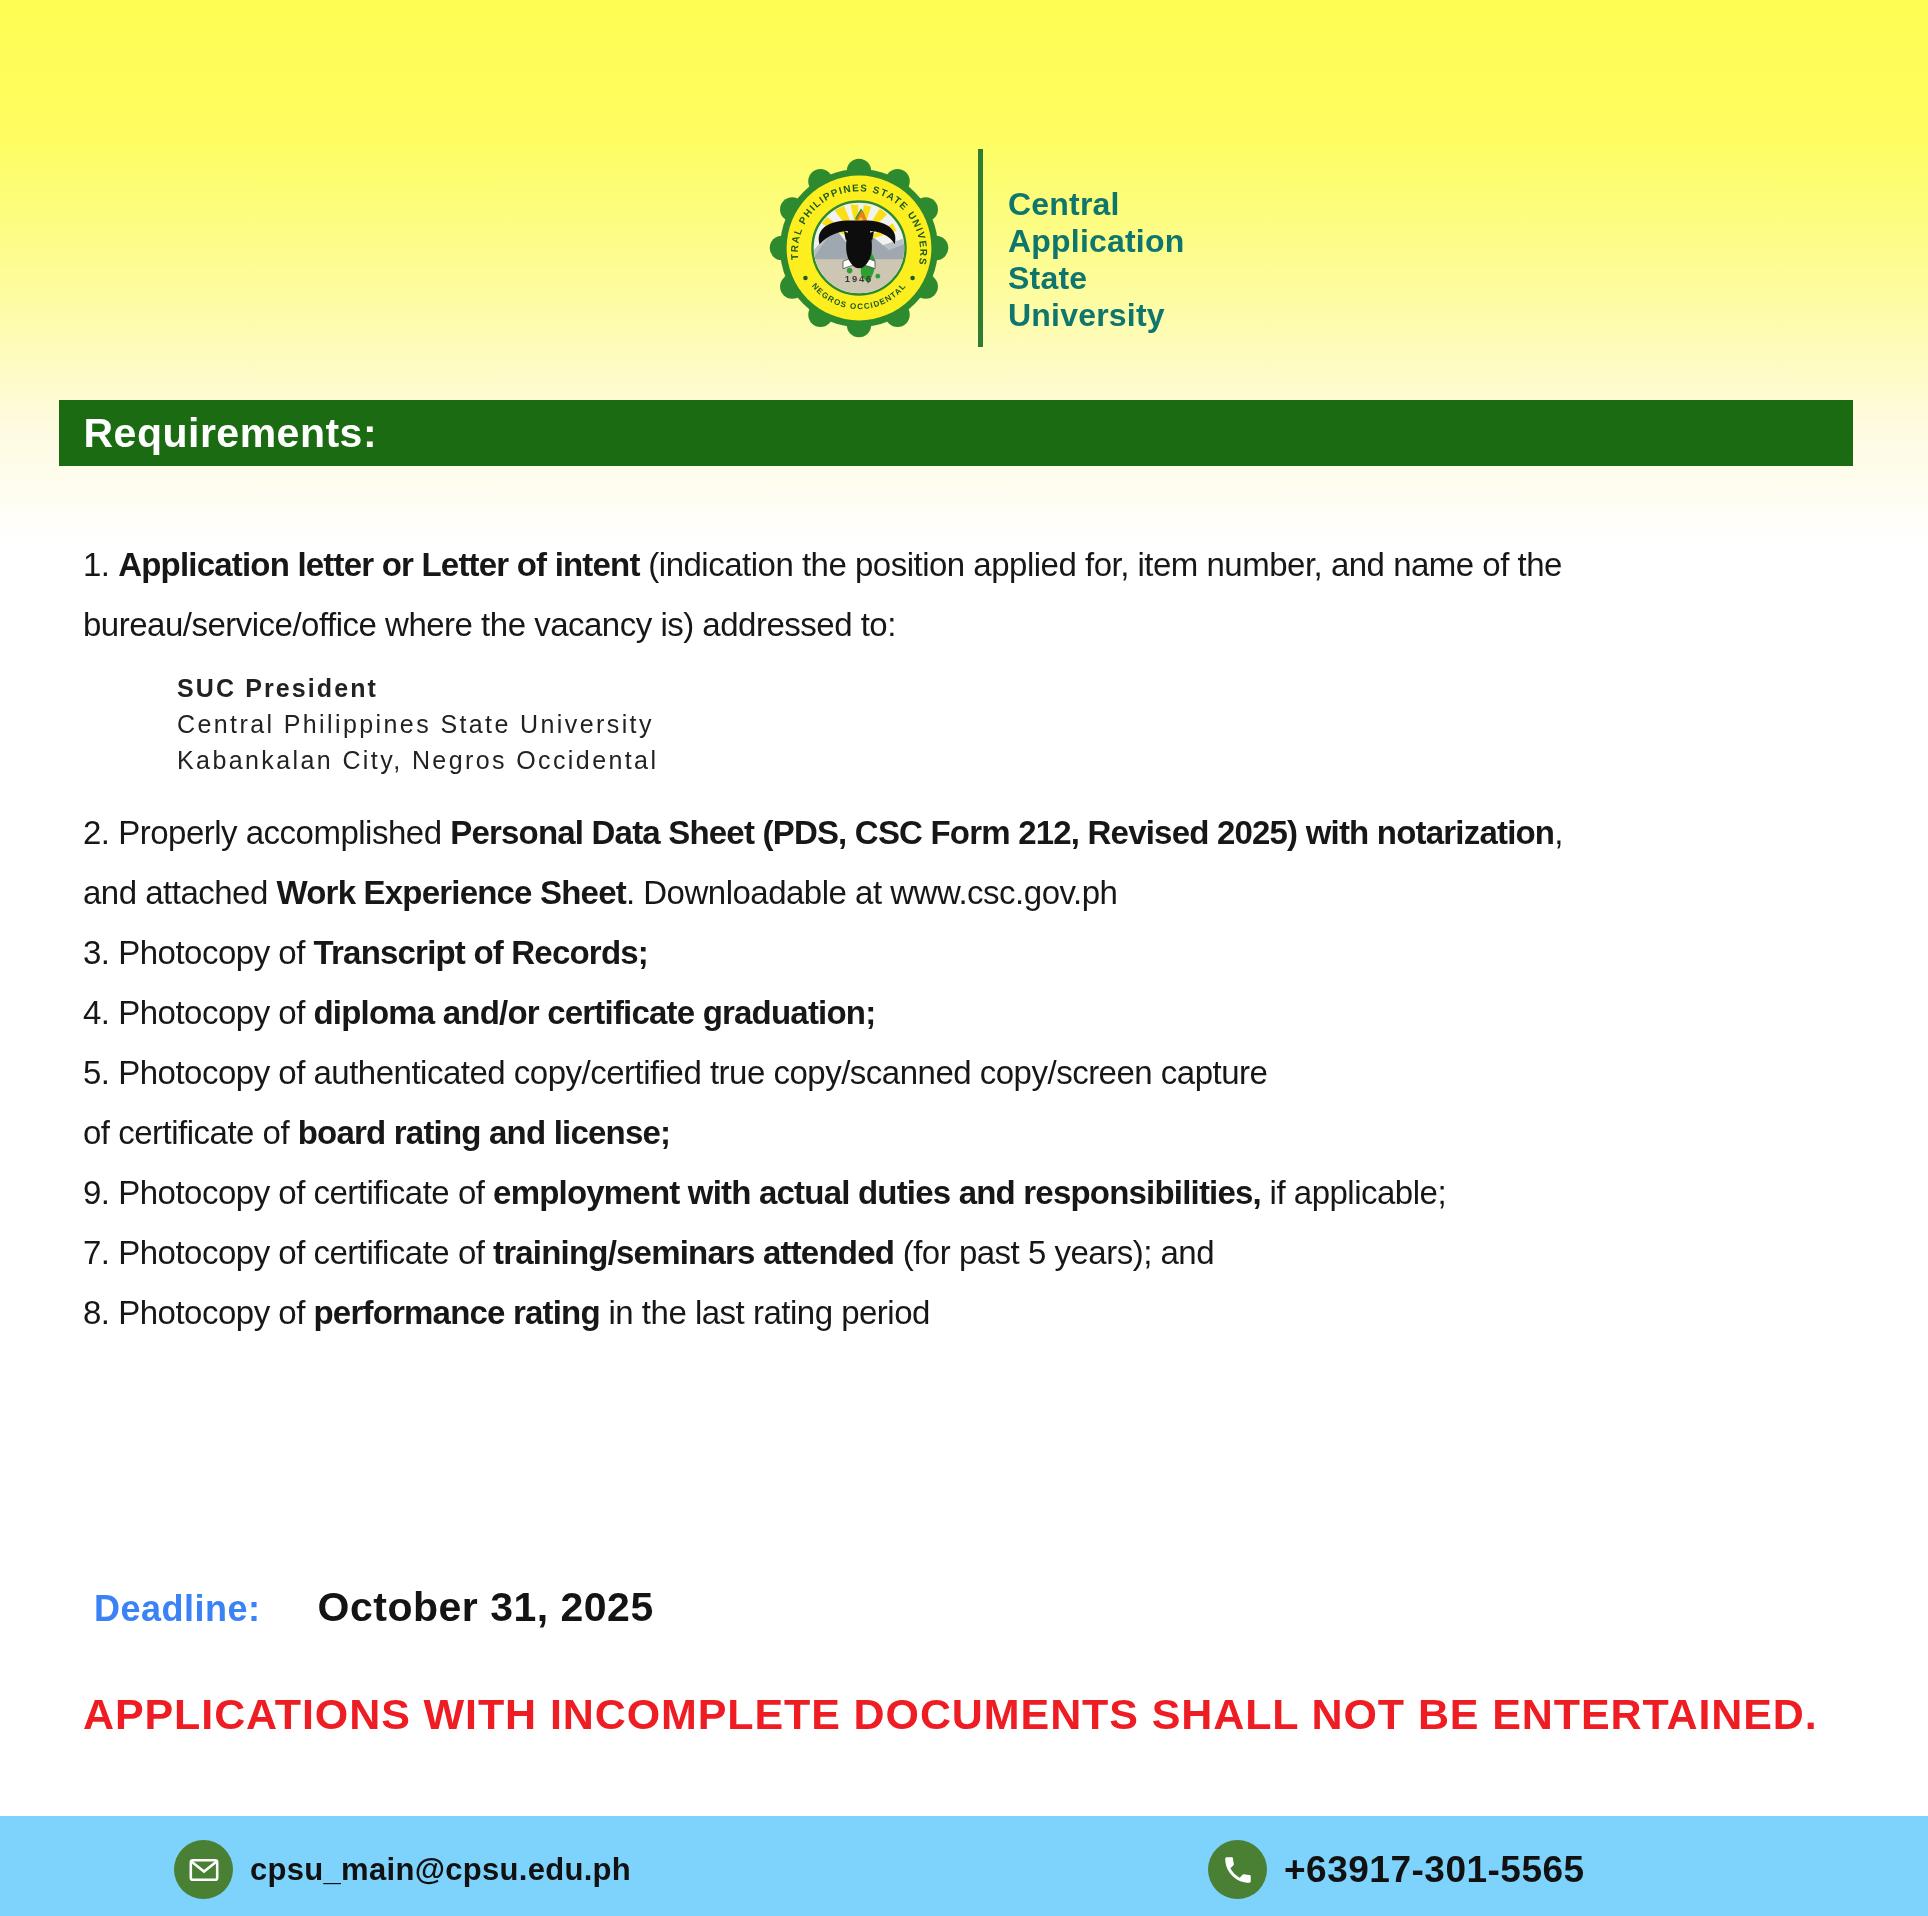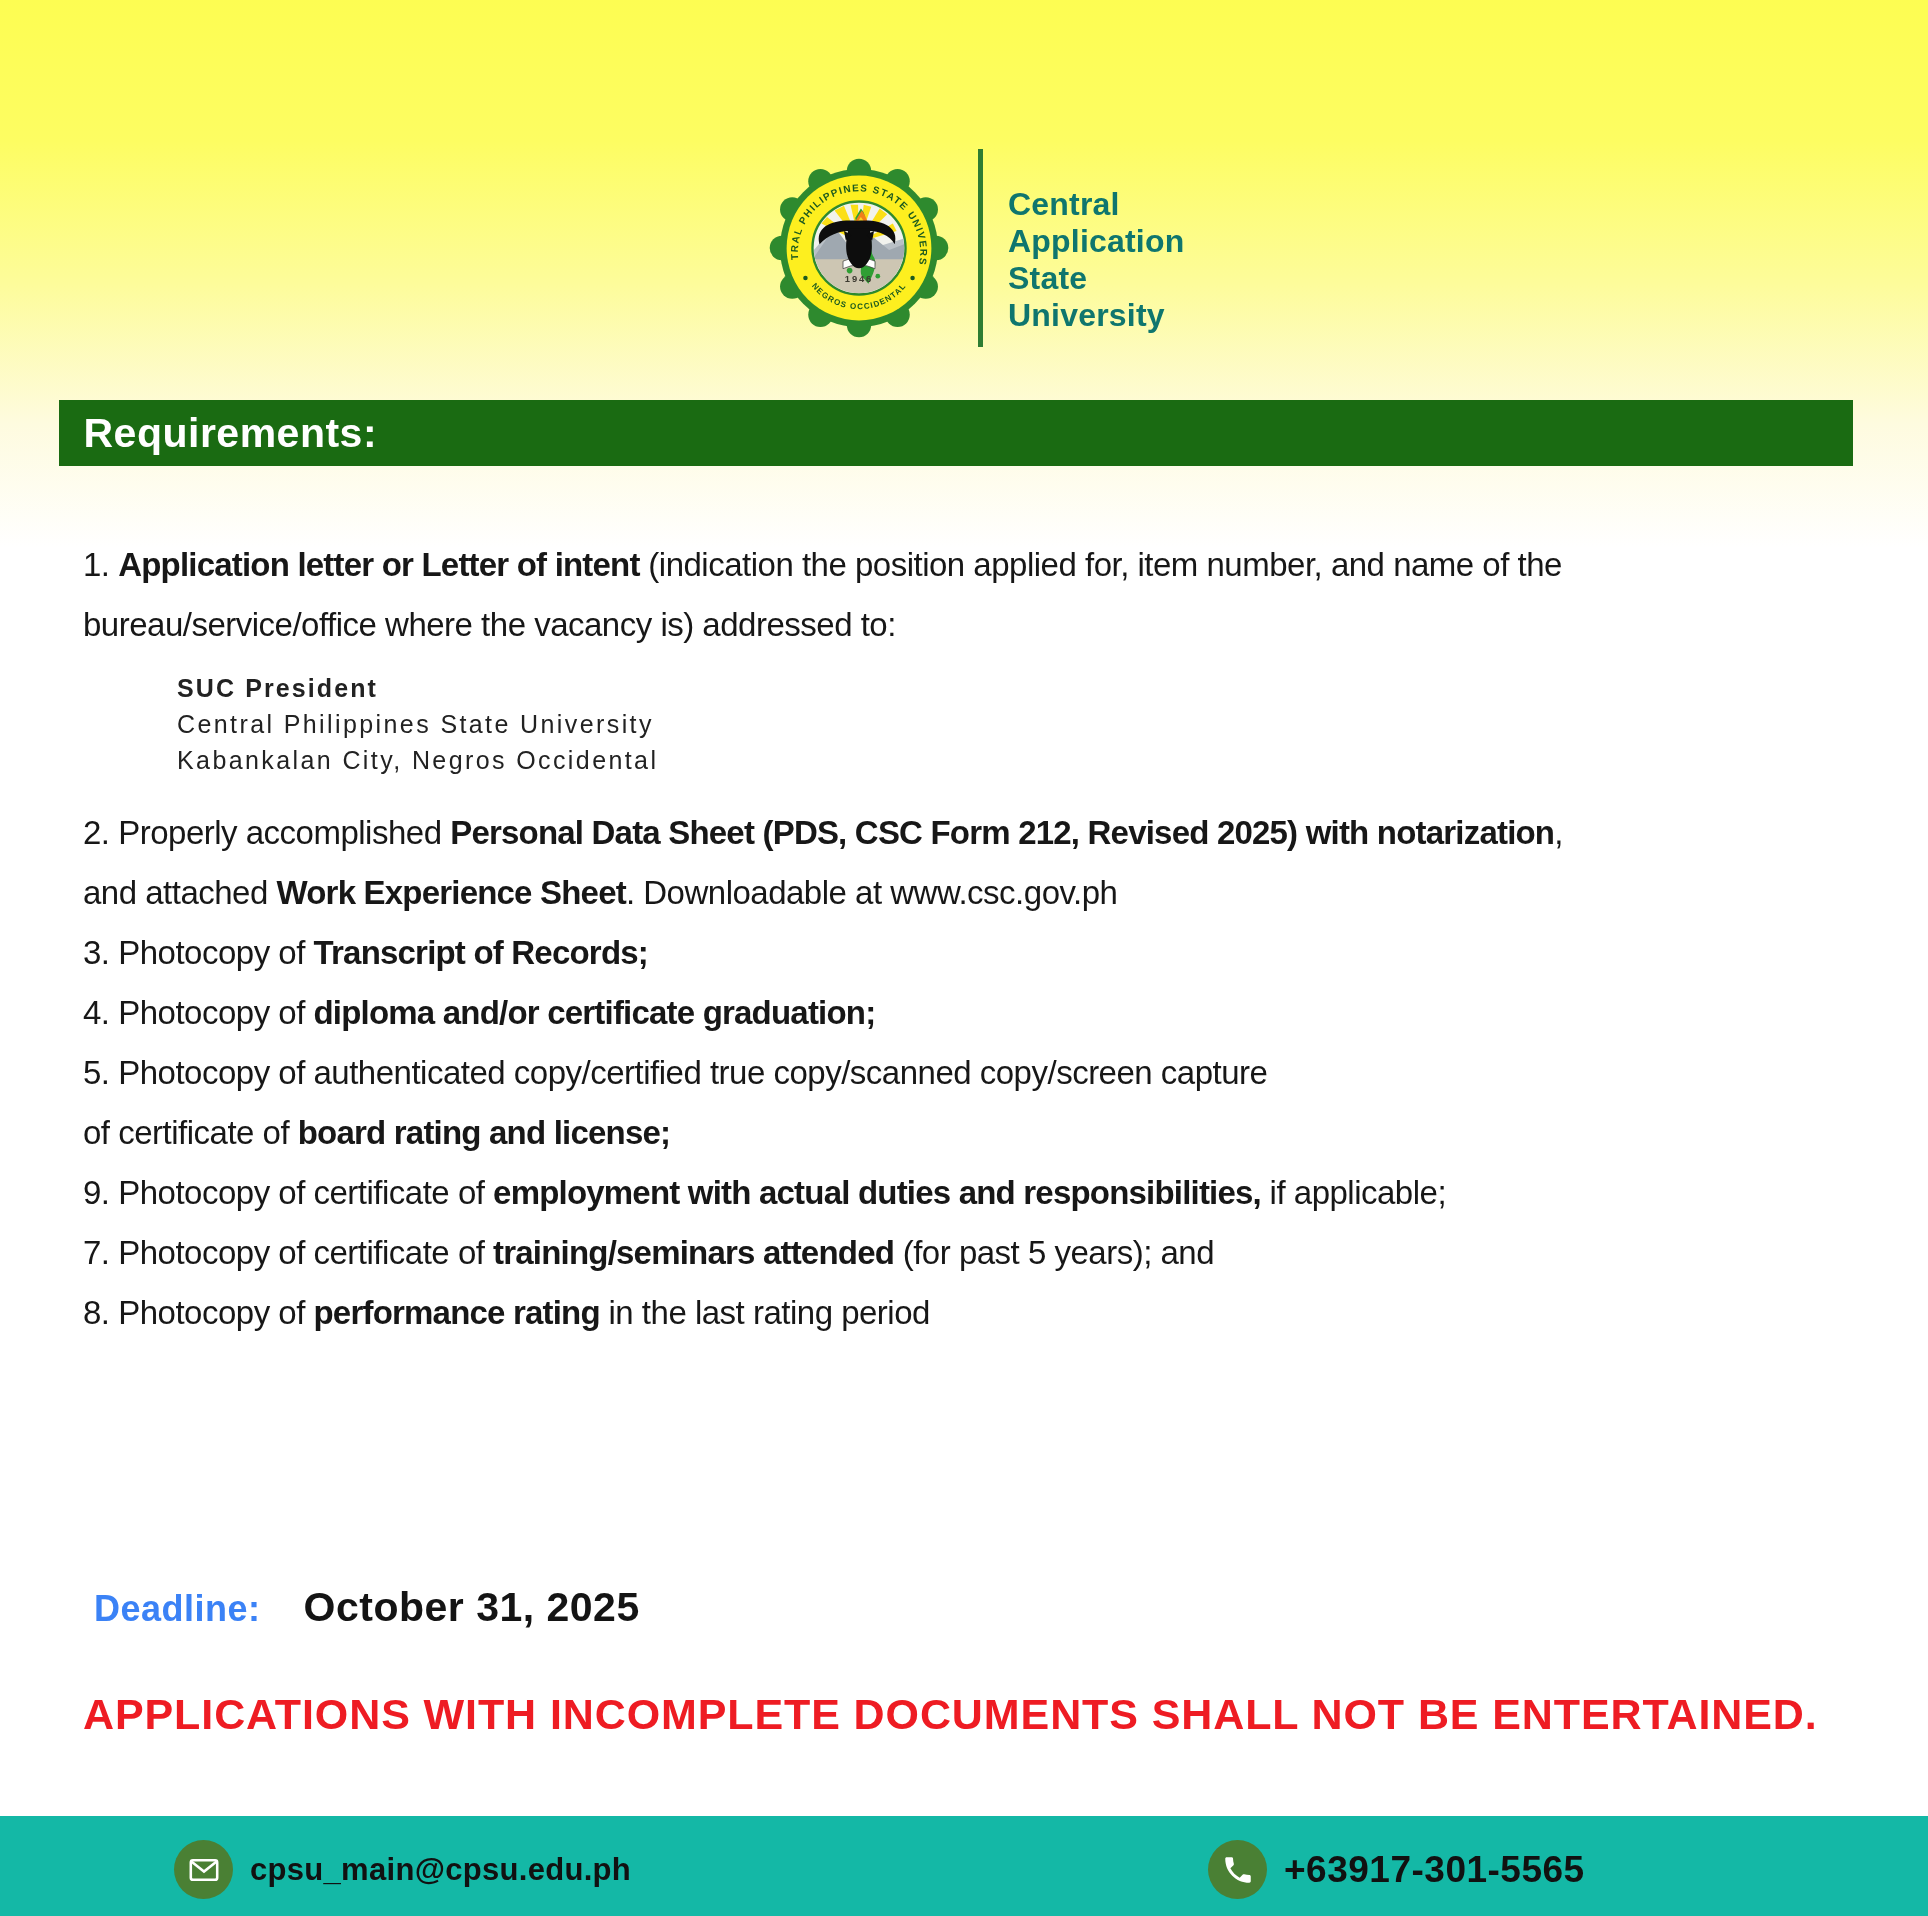"October 31, 2025" .deadline-row .dl-date { margin-left: 43px -> 57px }
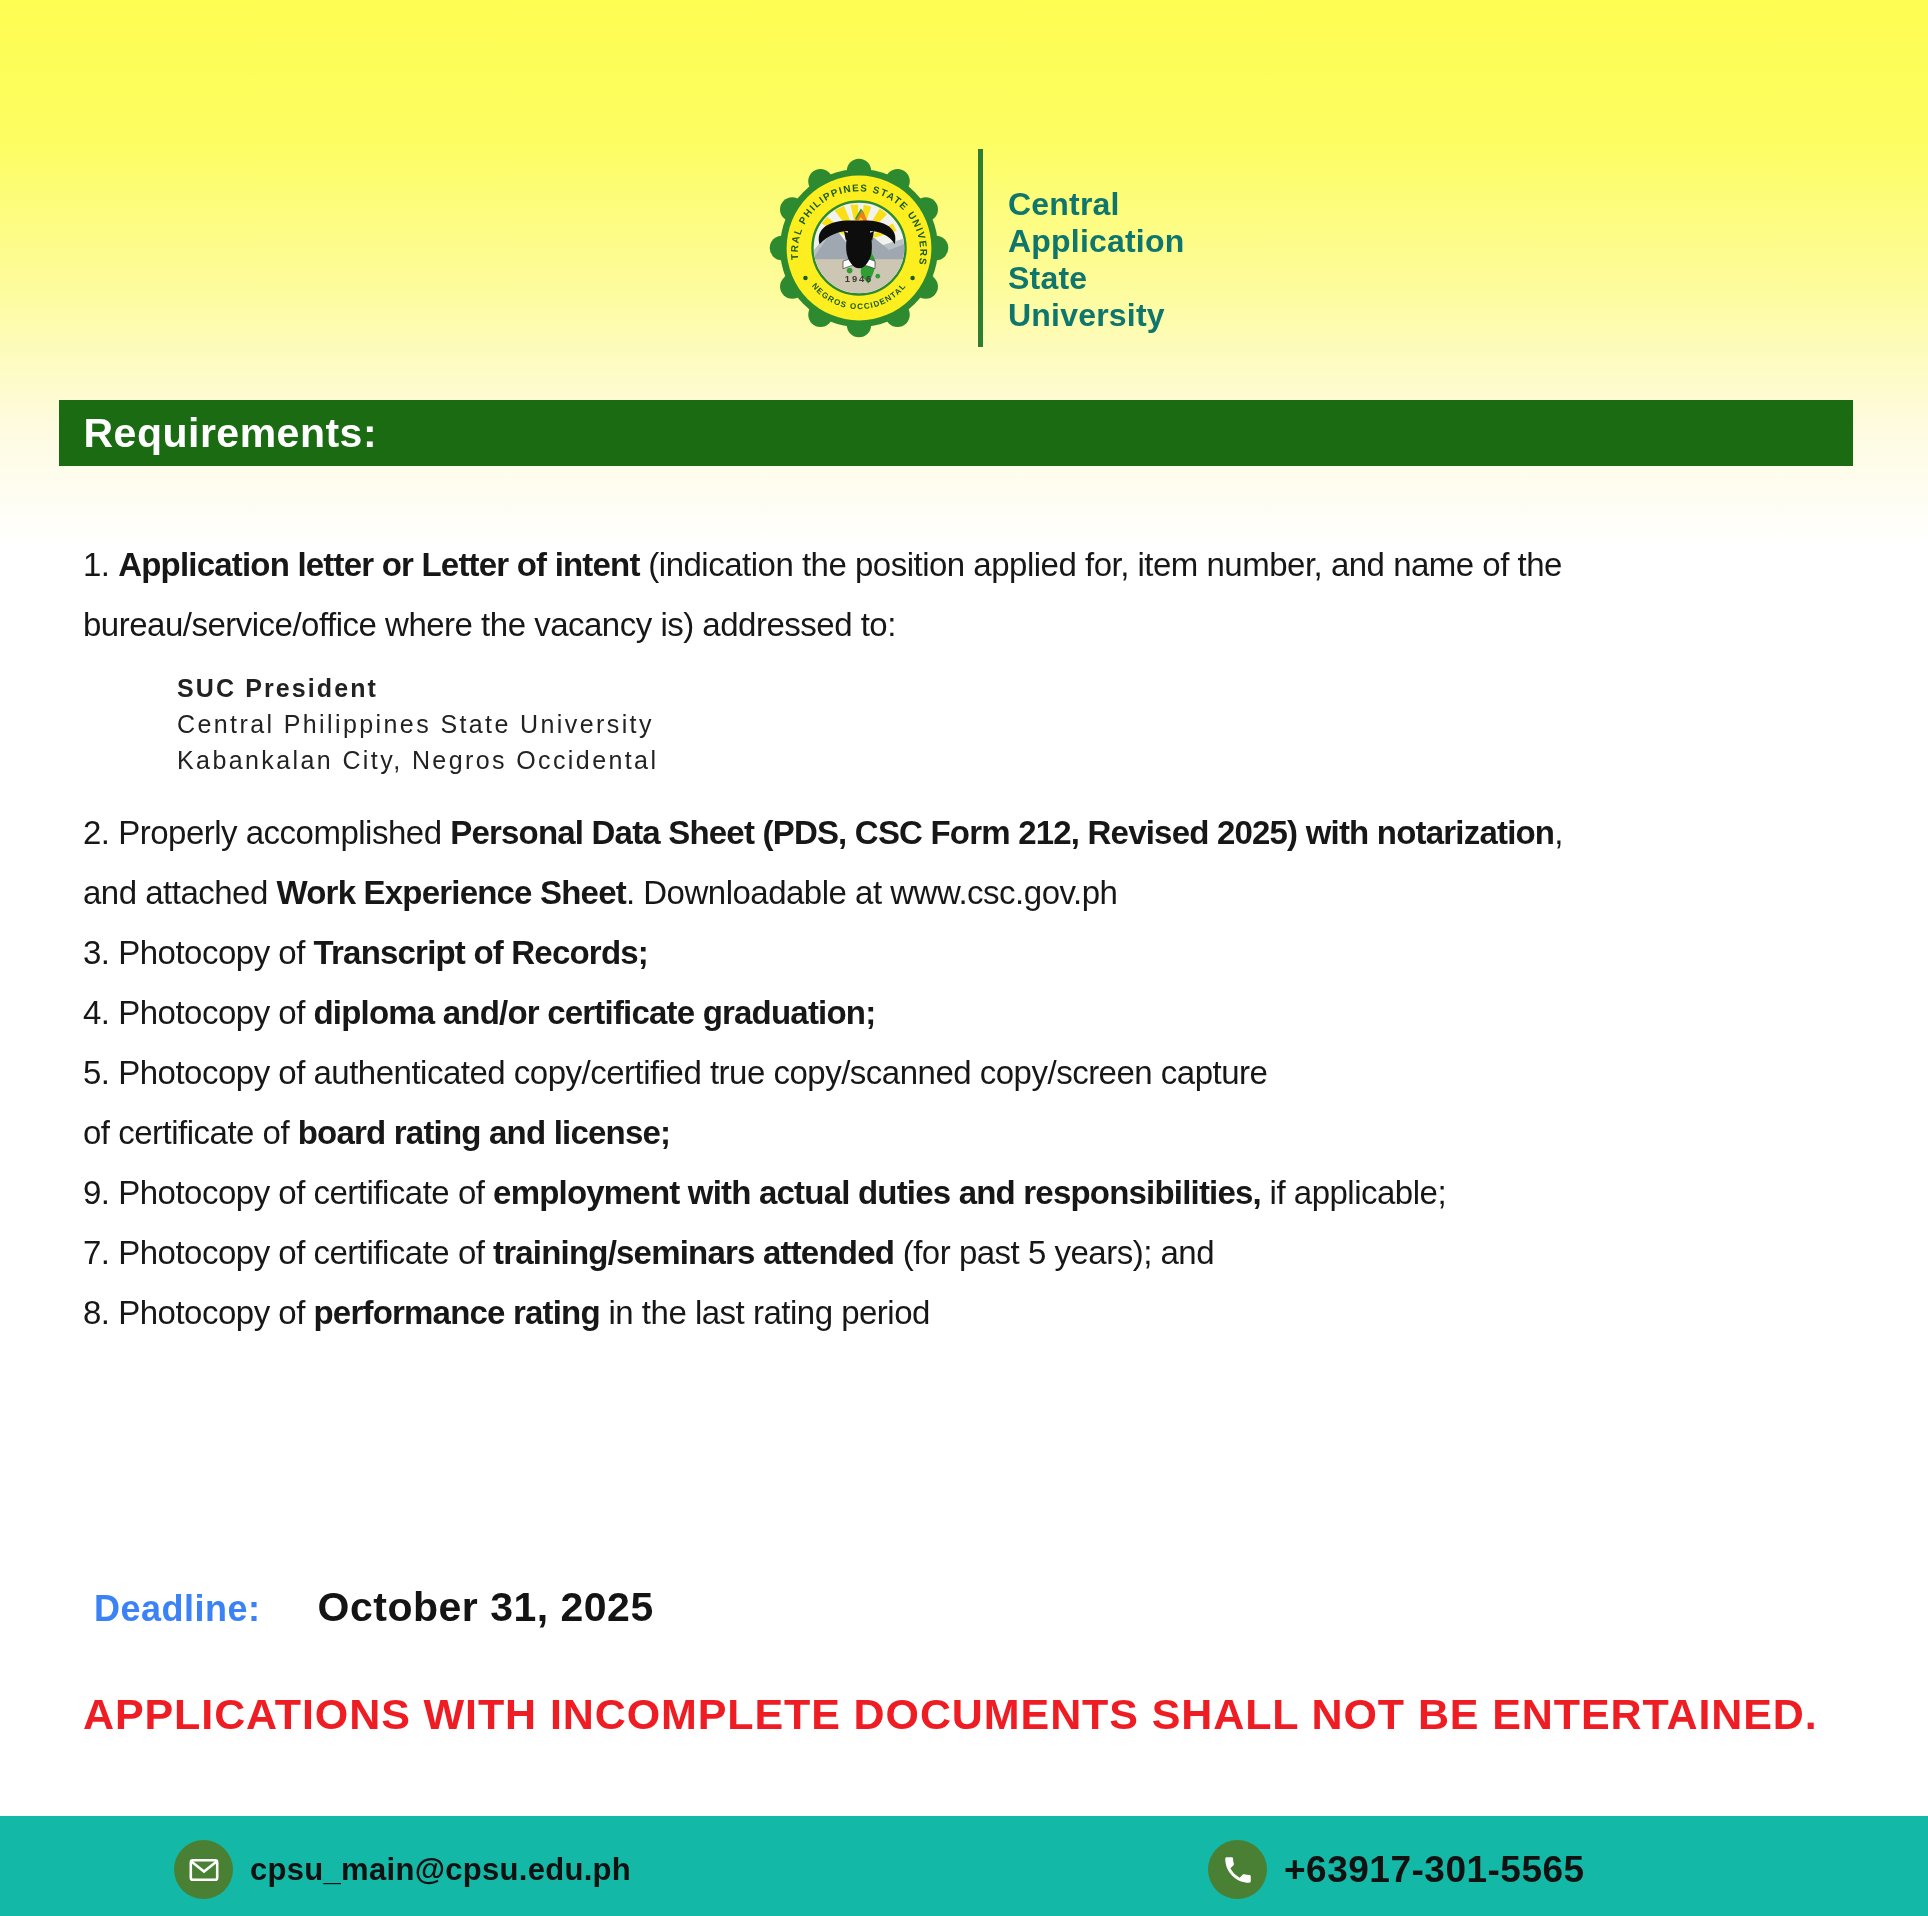"cpsu_main@cpsu.edu.ph" .footer { background: #14b8a6 -> #7dd3fc }
